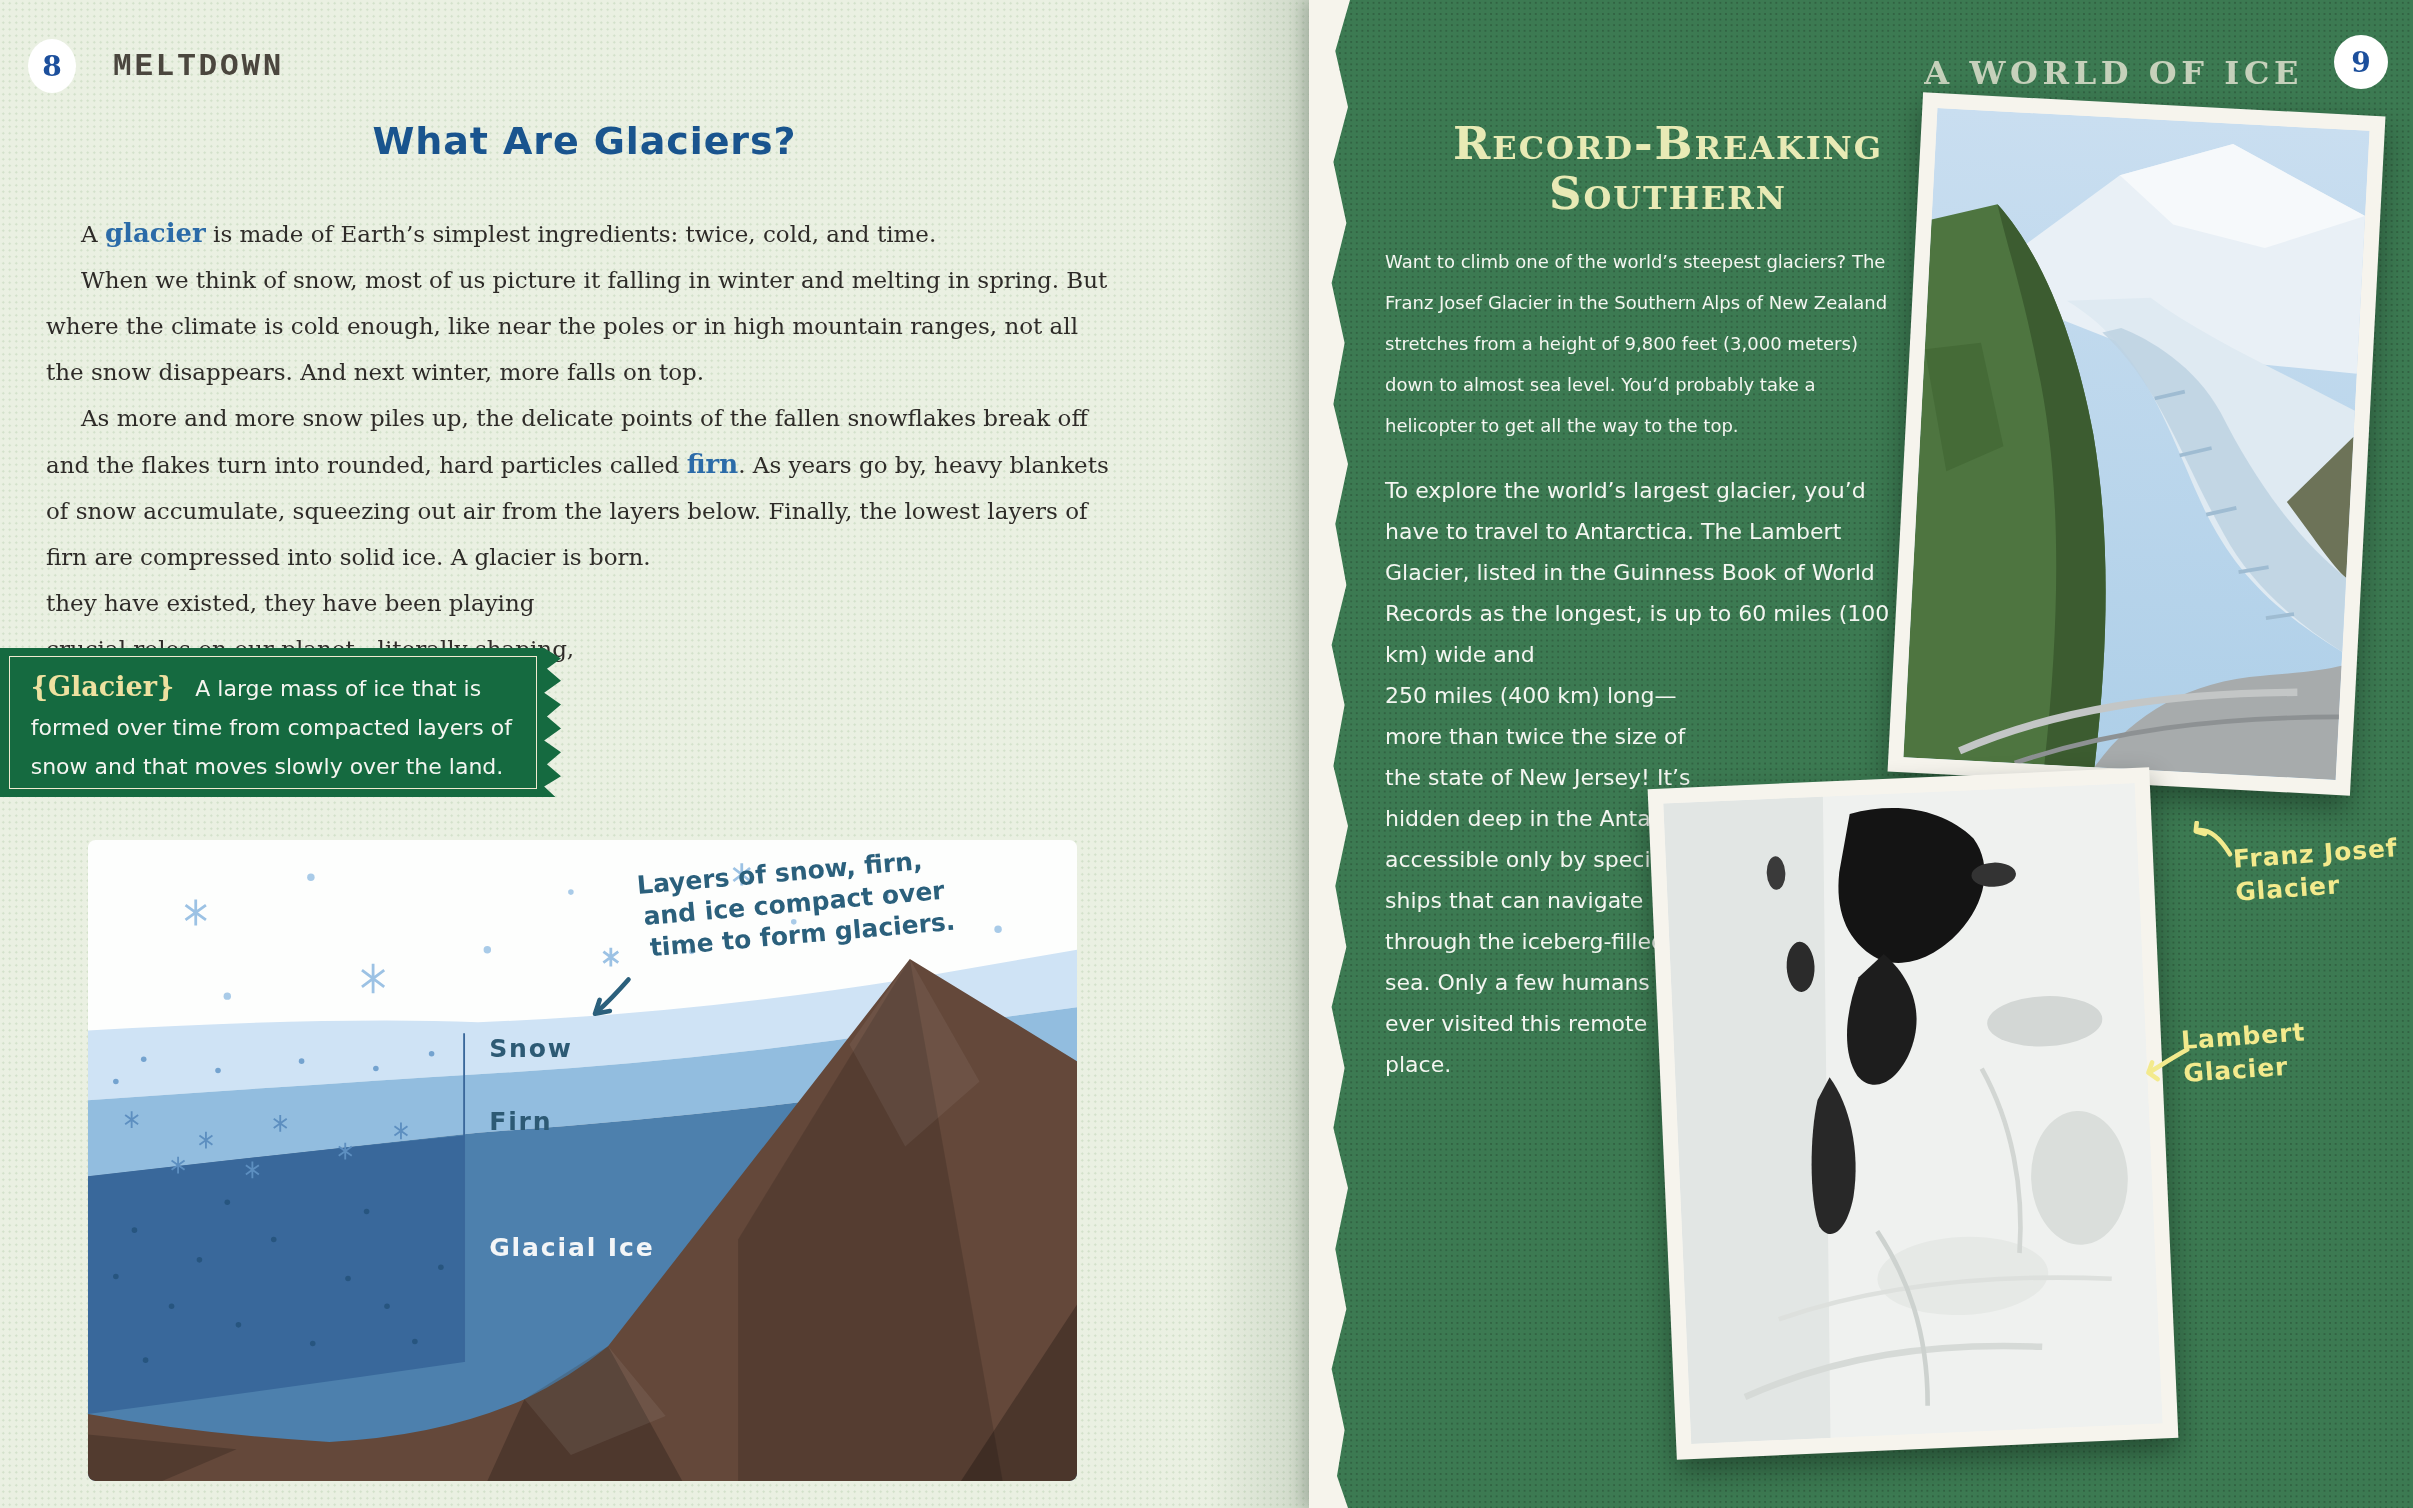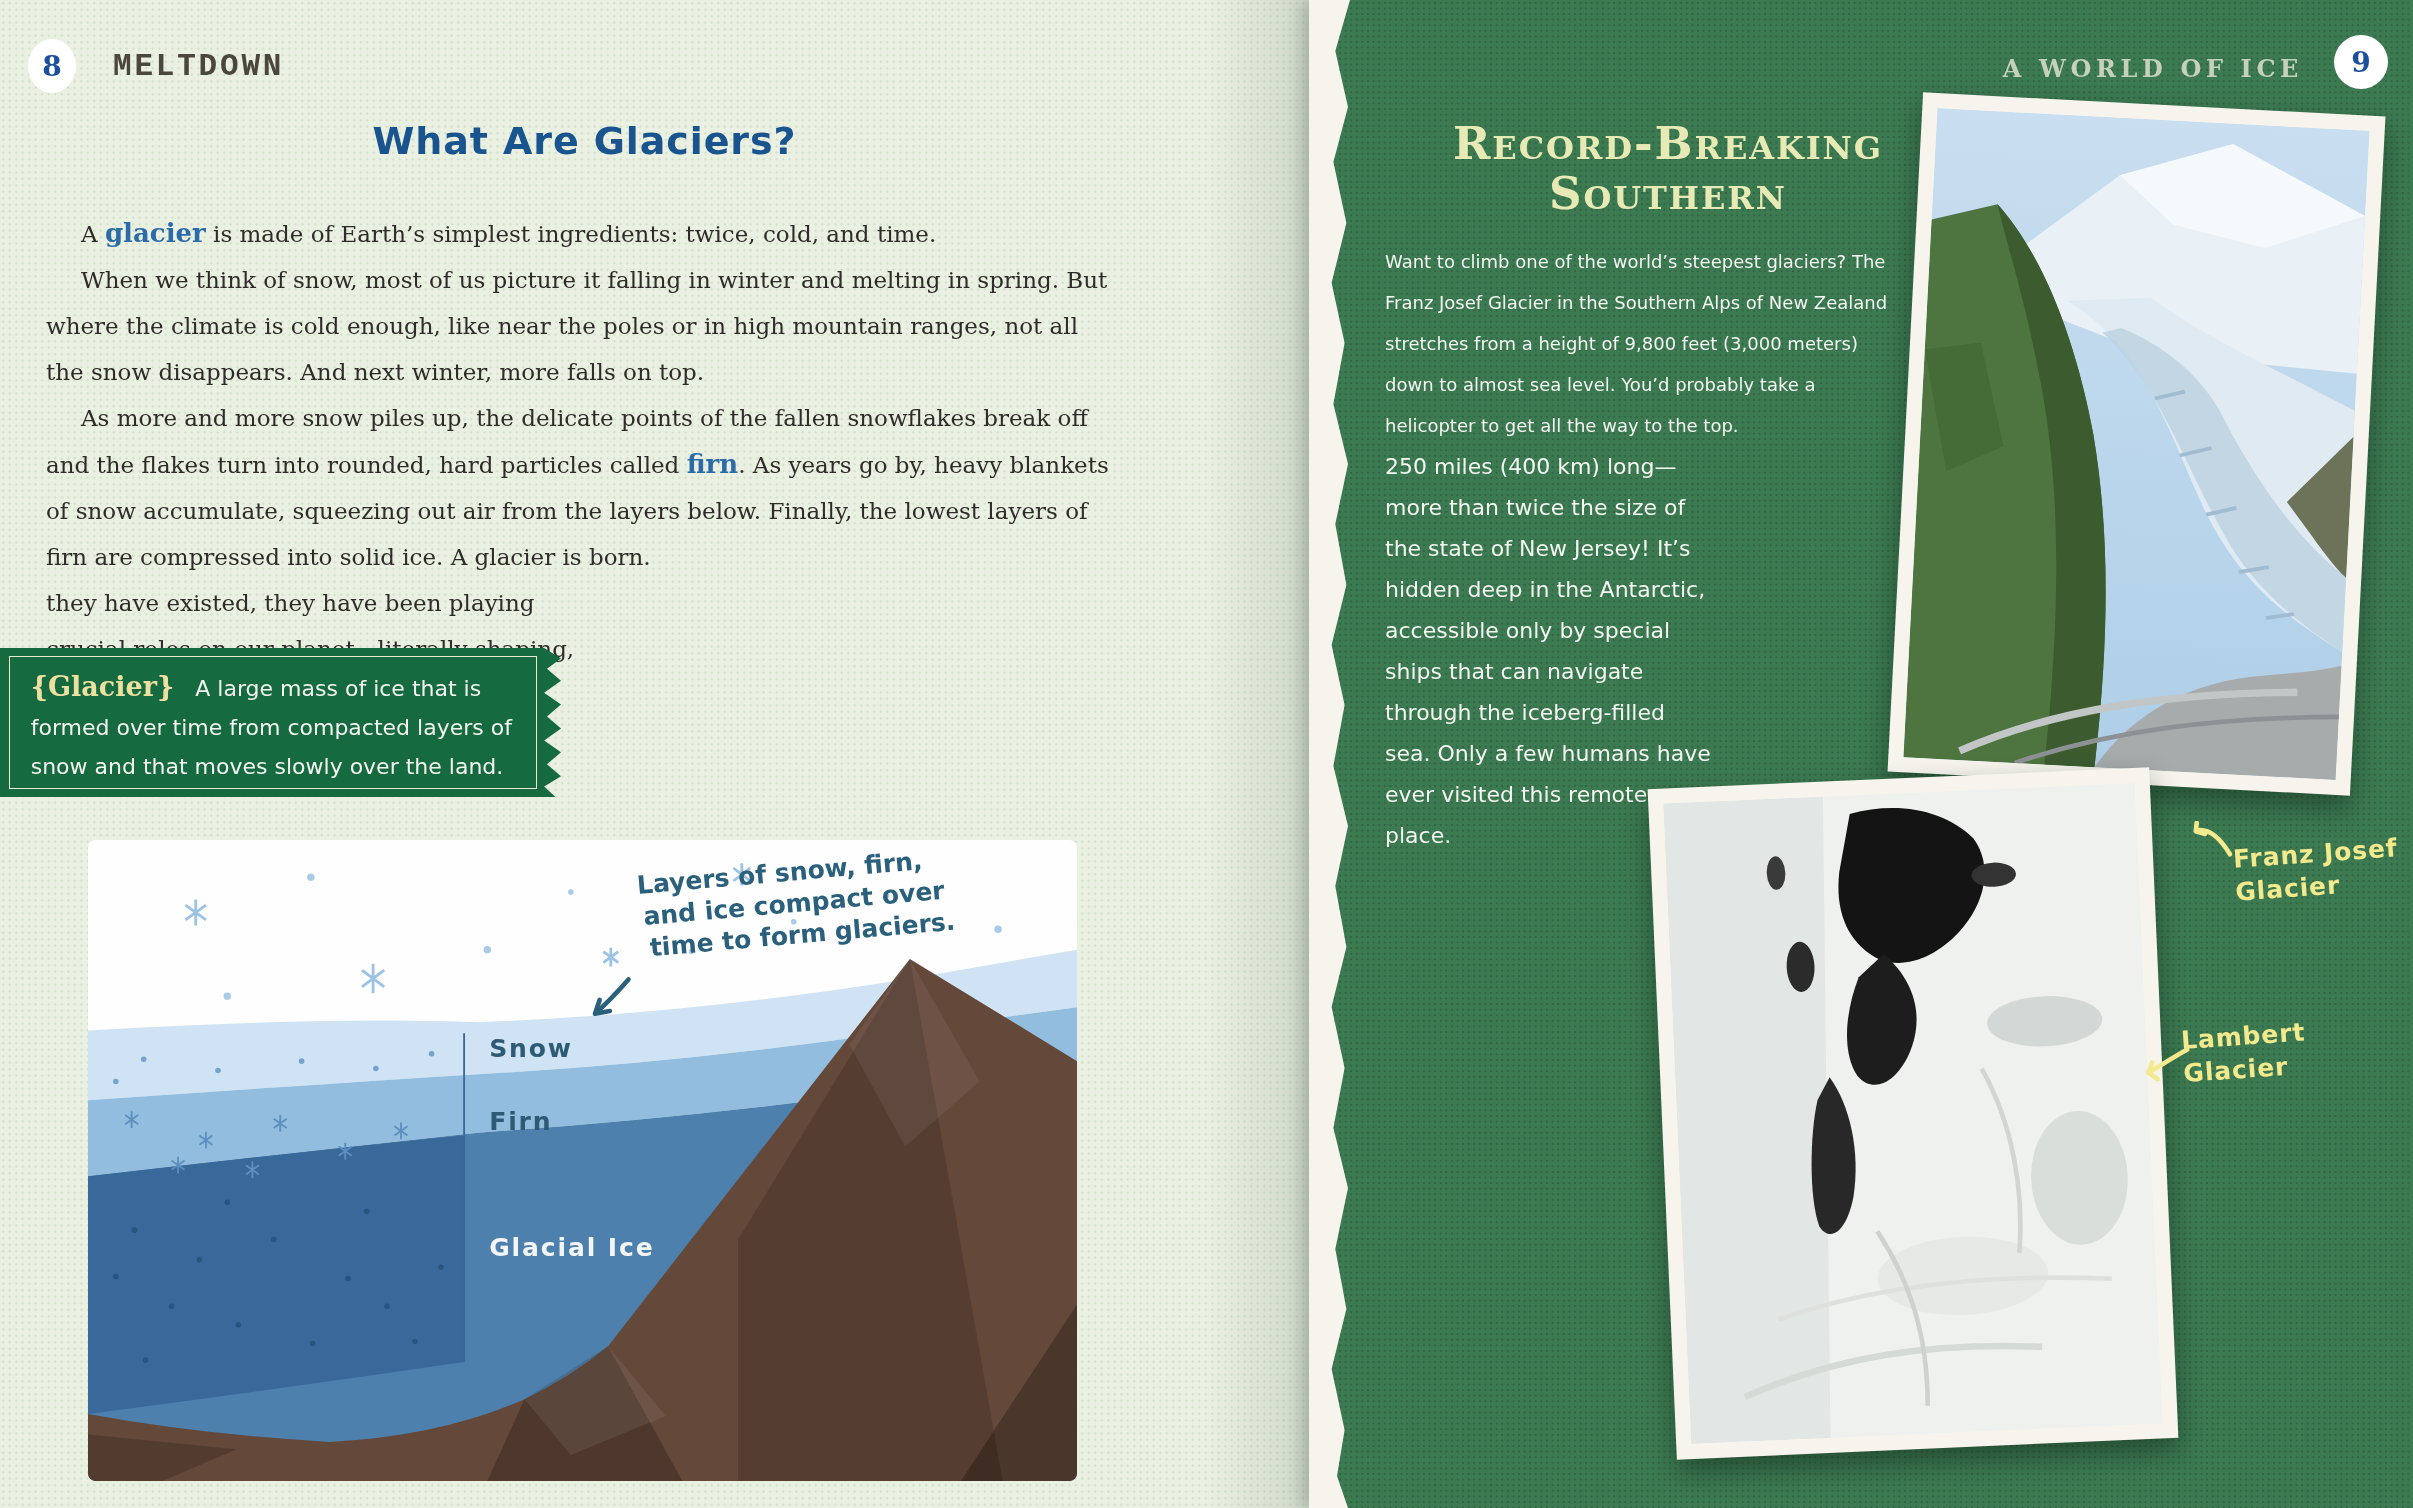"A WORLD OF ICE" .right-header-title { font-size: 24px -> 32px }
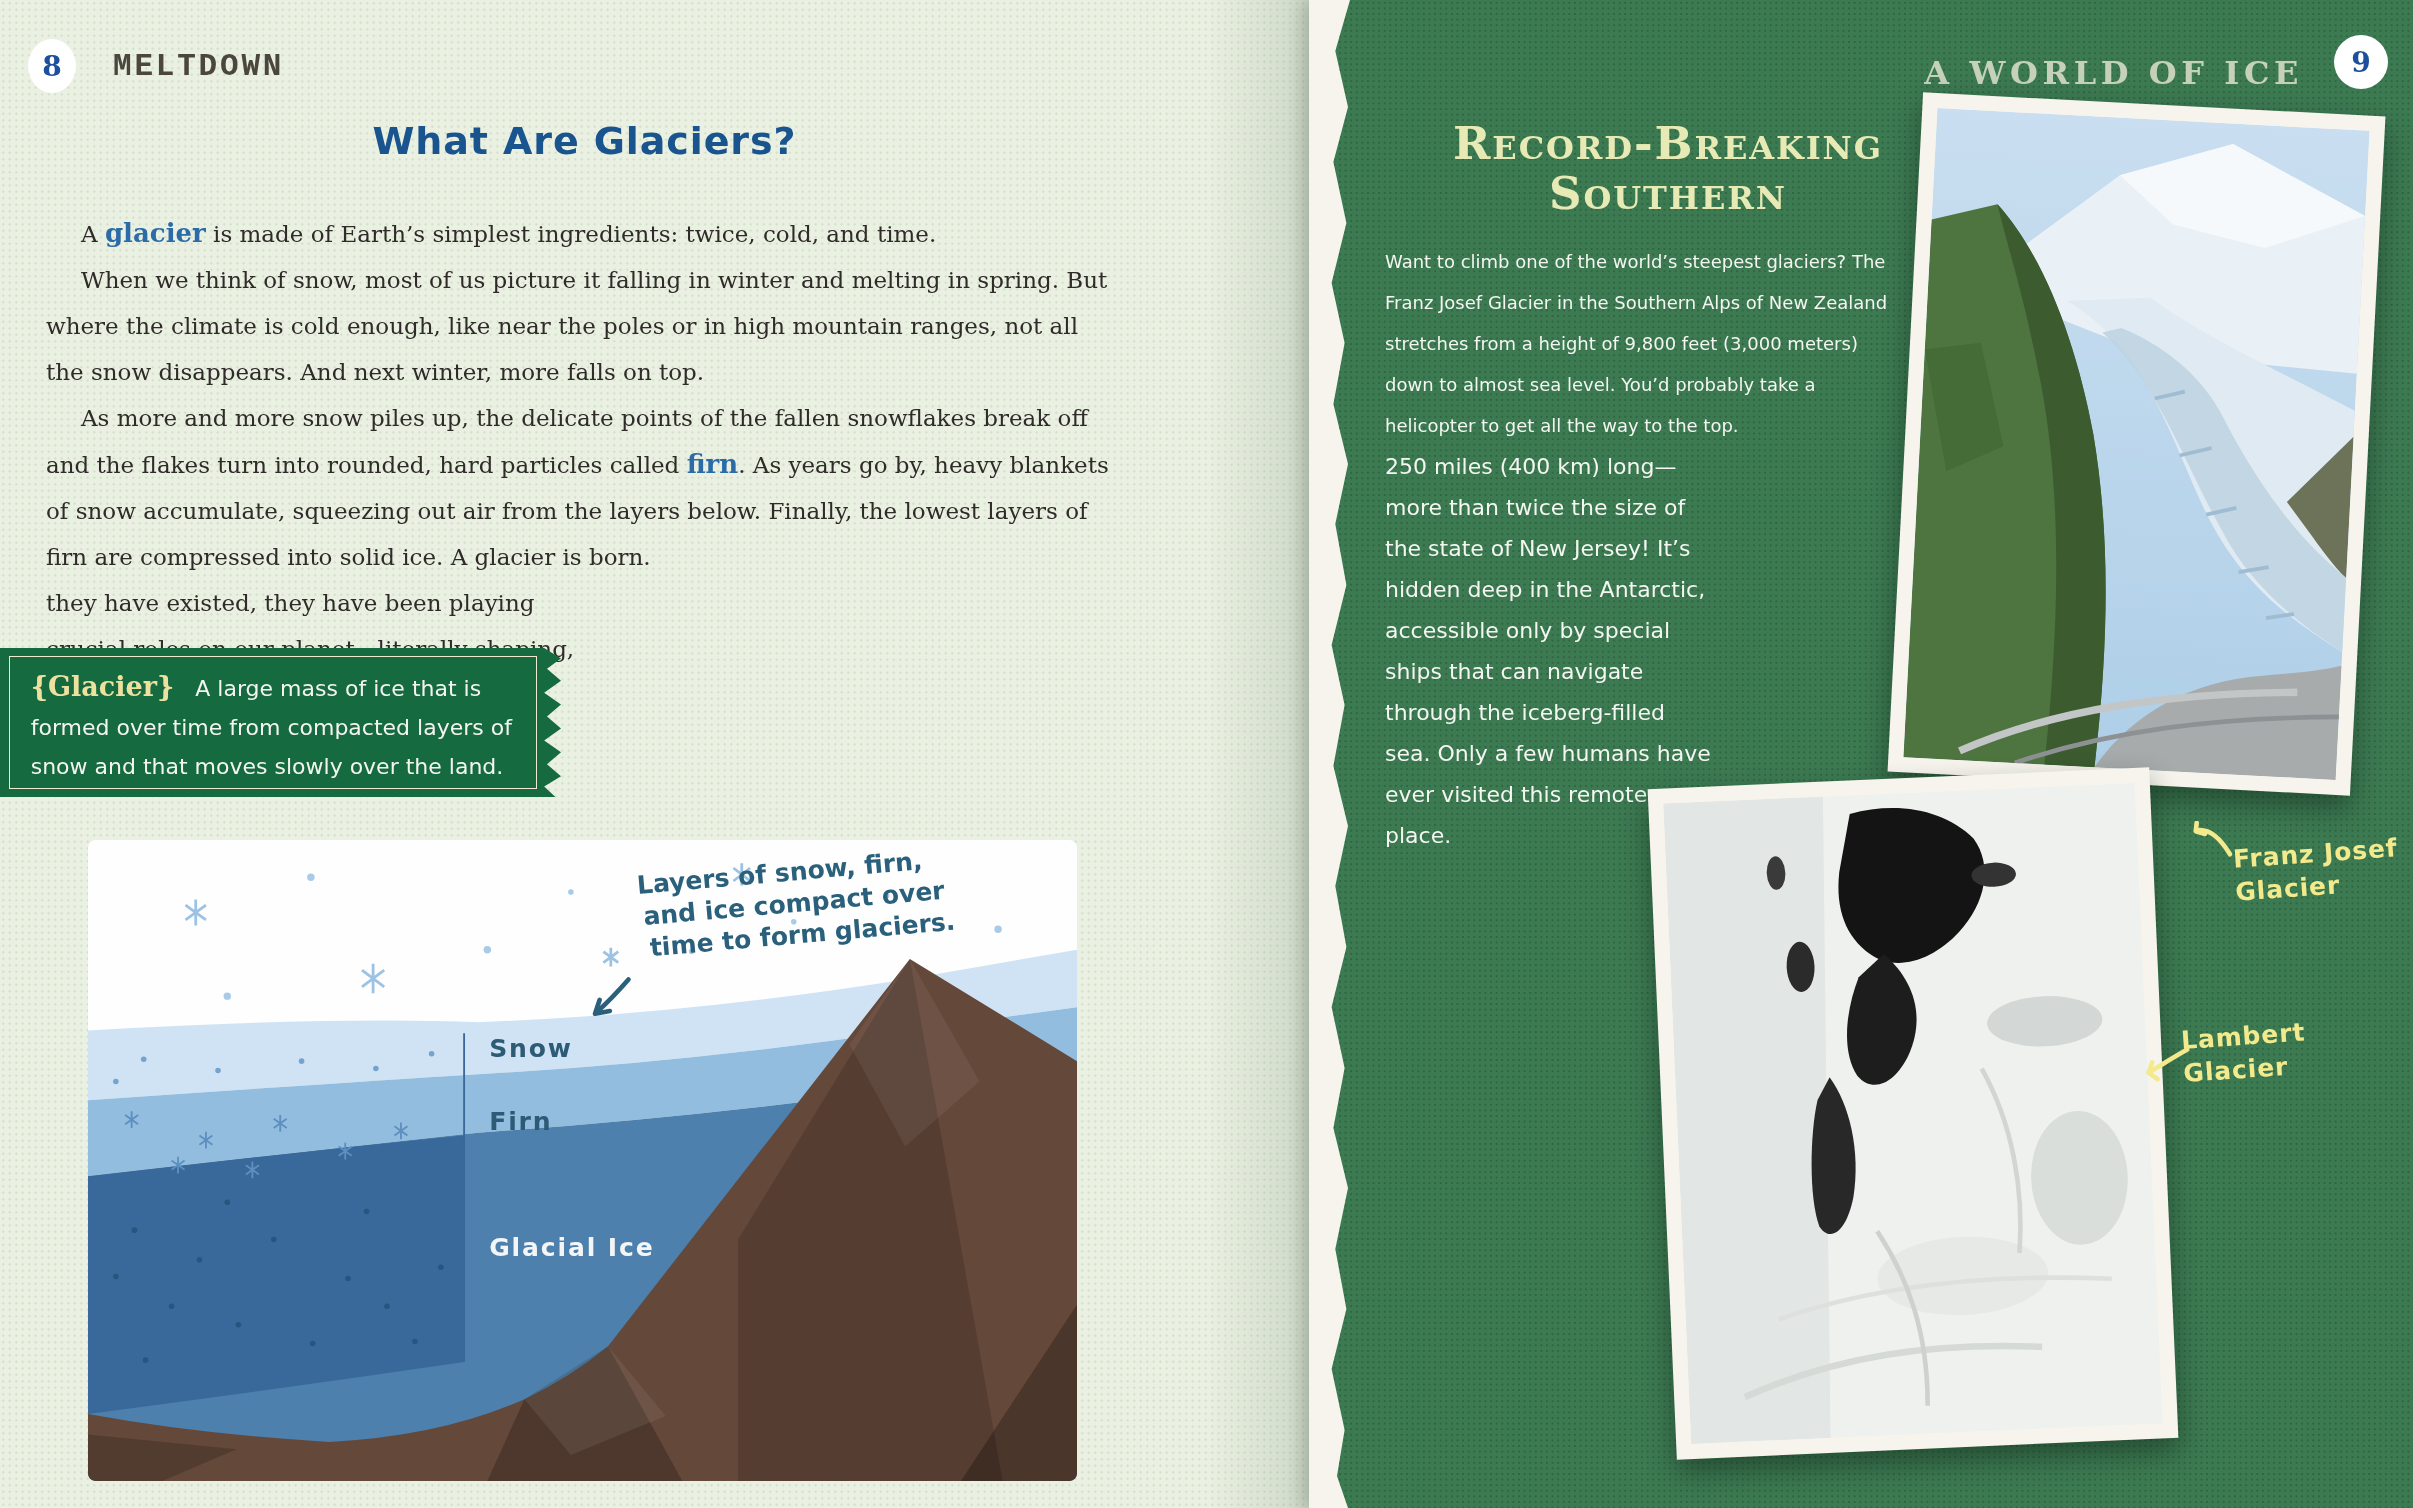"To explore the world’s largest" p.p2w { html: none -> <p>To explore the world’s largest glacier, you’d have to travel to Antarctica. The Lambert Glacier, listed in the Guinness Book of World Records as the longest, is up to 60 miles (100 km) wide and</p> }
